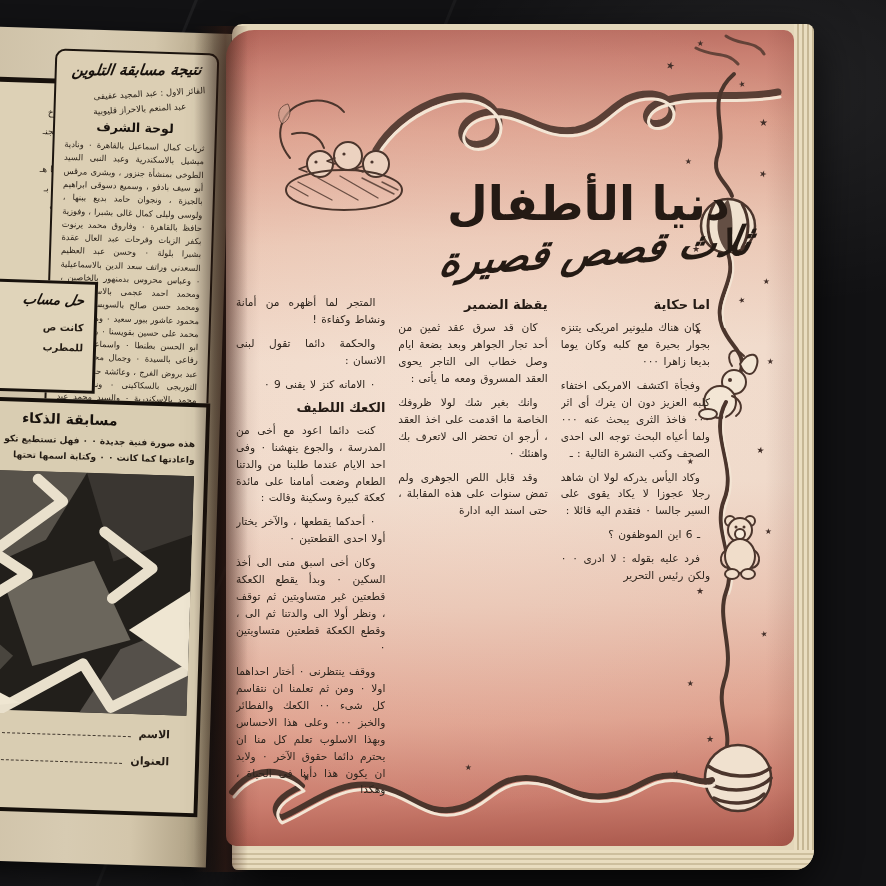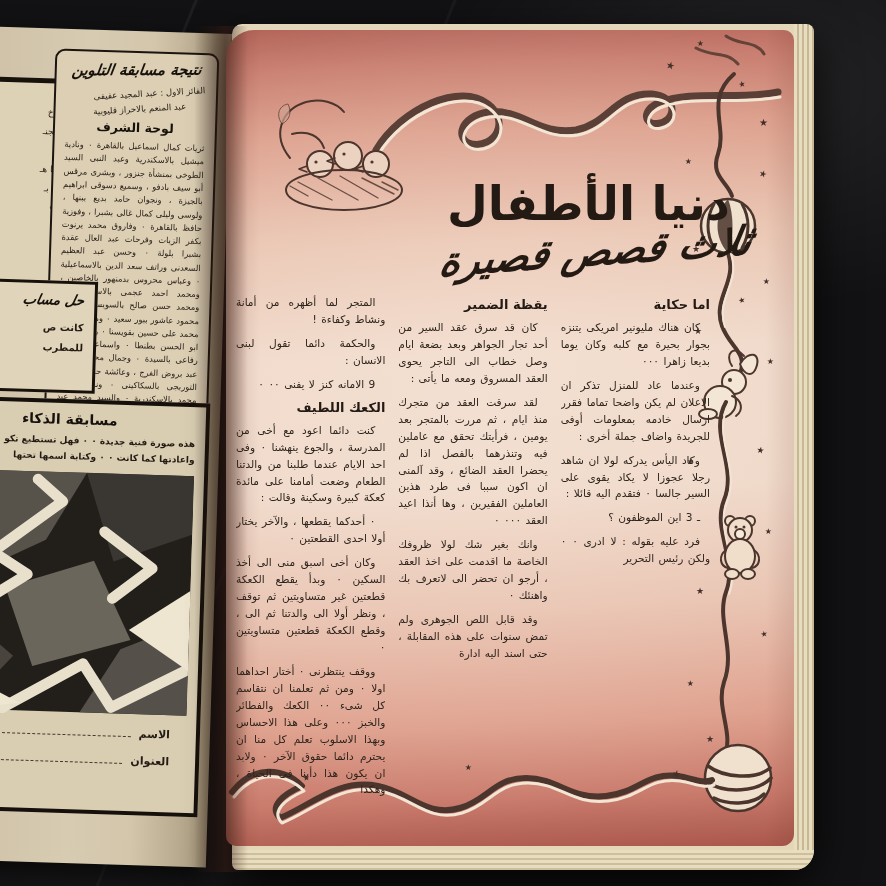"كان قد سرق عقد السير" p.para { text: السير -> ثمين }
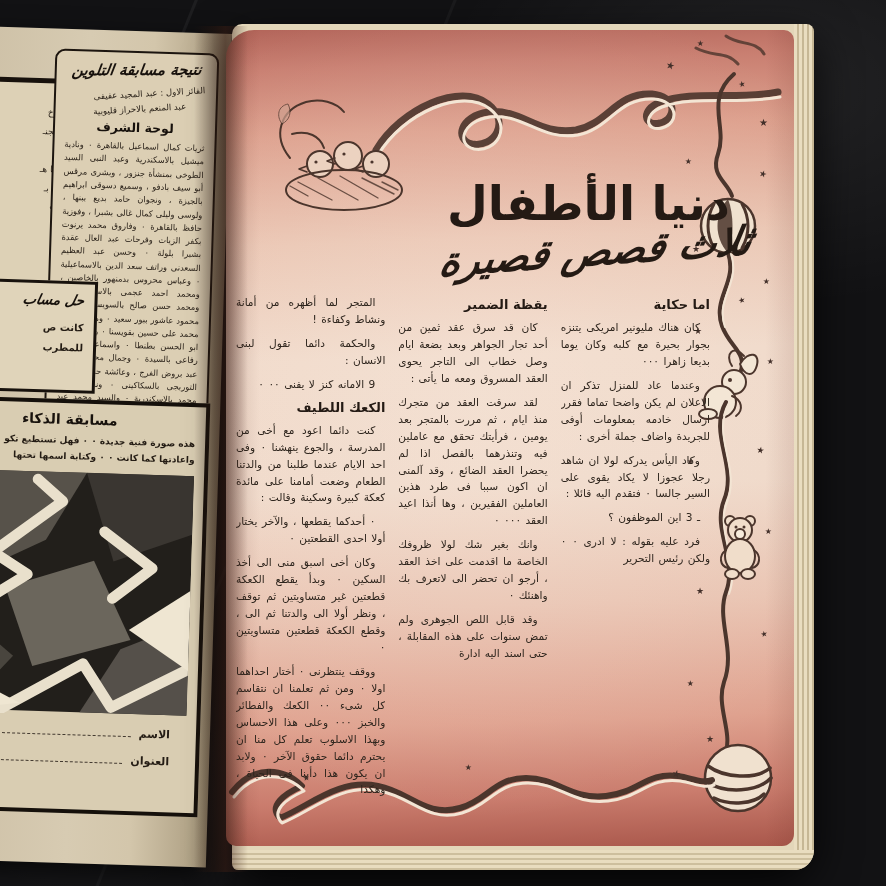"9 الامانه كنز لا يفنى" p.para { text: 9 الامانه كنز لا يفنى ٠٠ -> ٠ الامانه كنز لا يفنى 9 }
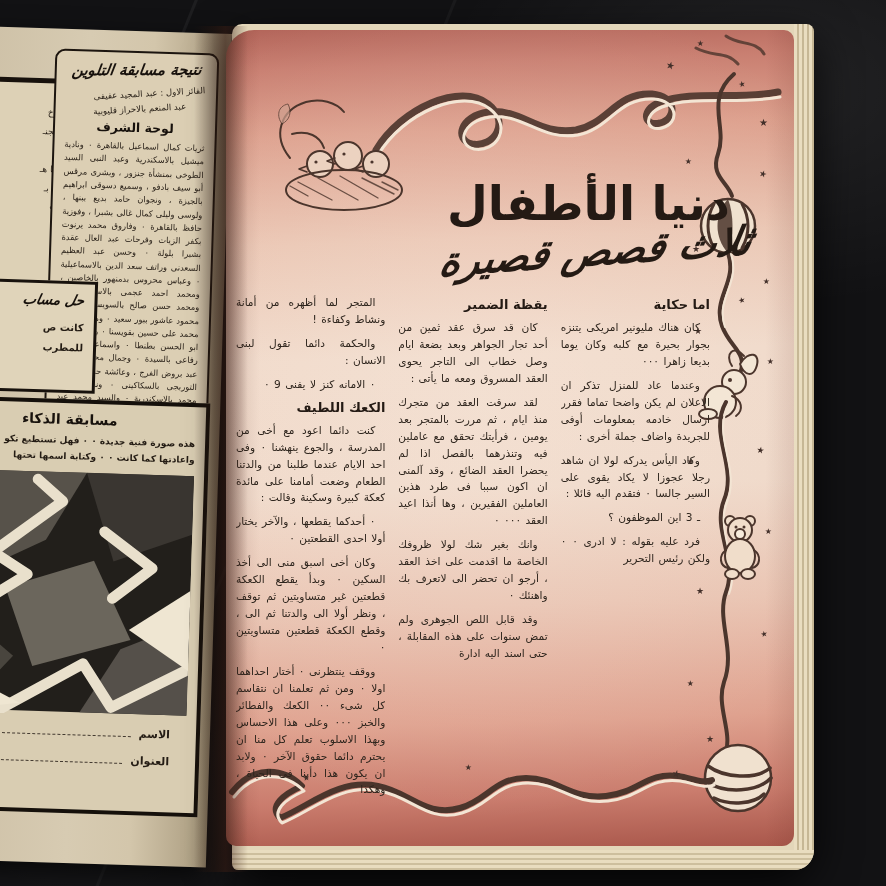"وفجأة اكتشف الامريكى اختفاء كلبه" p.para { html: none -> <p>وفجأة اكتشف الامريكى اختفاء كلبه العزيز دون ان يترك أى اثر ٠٠٠ فاخذ الثرى يبحث عنه ٠٠٠ ولما أعياه البحث توجه الى احدى الصحف وكتب النشرة التالية : ـ</p> }
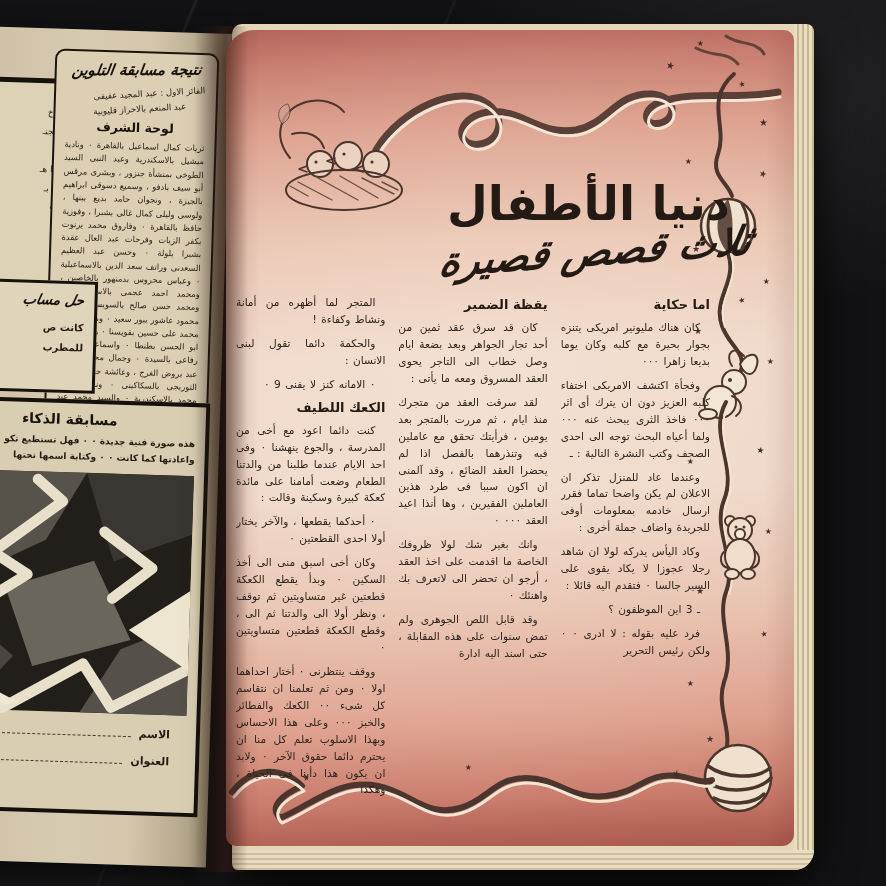"لقد سرقت العقد من متجرك" p.para { html: <p>لقد سرقت العقد من متجرك منذ ايام ، ثم مررت بالمتجر بعد يومين ، فرأيتك تحقق مع عاملين فيه وتنذرهما بالفصل اذا لم يحضرا العقد الضائع ، وقد آلمنى ان اكون سببا فى طرد هذين العاملين الفقيرين ، وها أنذا اعيد العقد ٠٠٠ ٠</p> -> none }
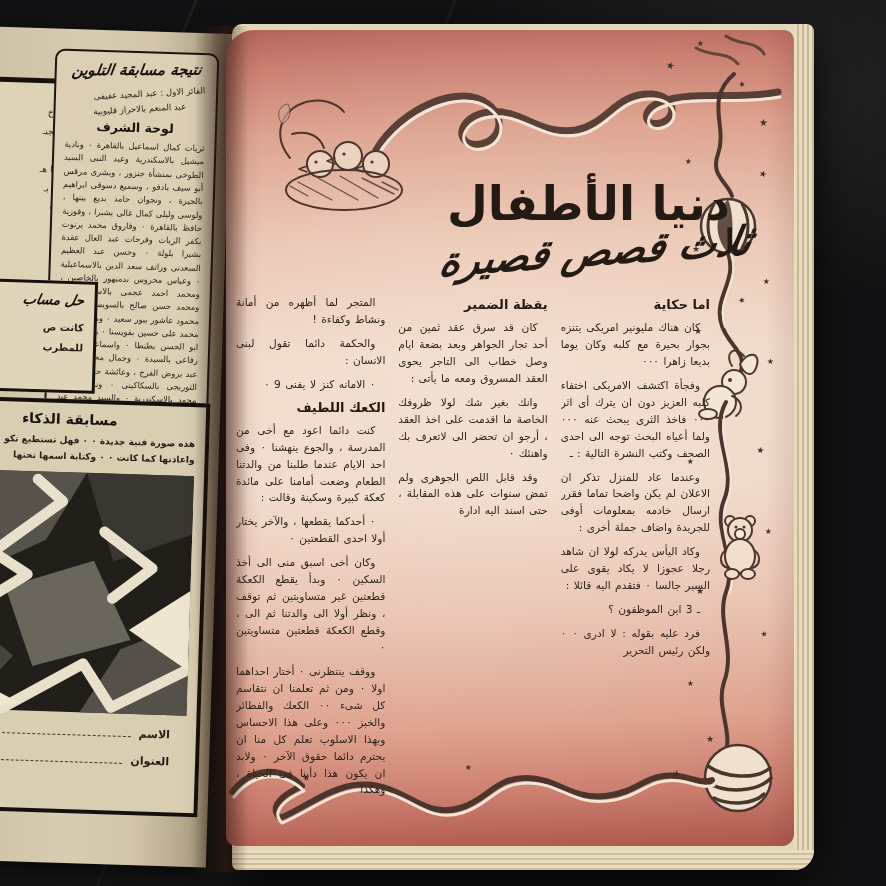"وعندما عاد للمنزل تذكر ان" p.para { html: <p>وعندما عاد للمنزل تذكر ان الاعلان لم يكن واضحا تماما فقرر ارسال خادمه بمعلومات أوفى للجريدة واضاف جملة أخرى :</p> -> none }
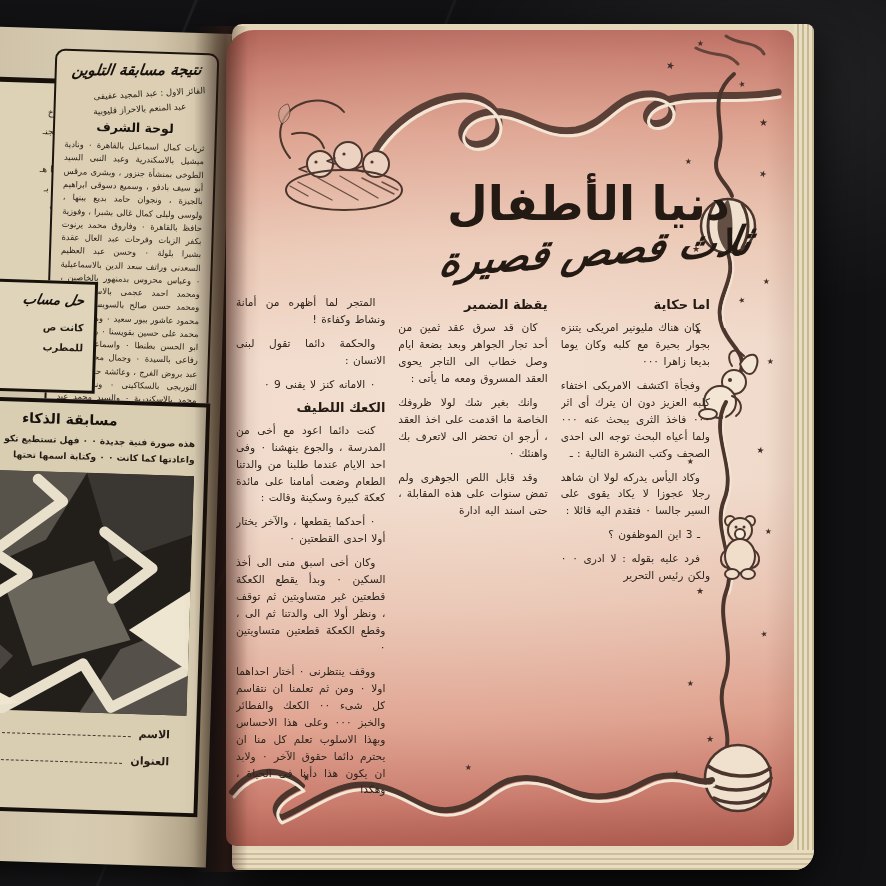"ـ 3 اين الموظفون ؟" p.para { text: 3 -> 6 }
